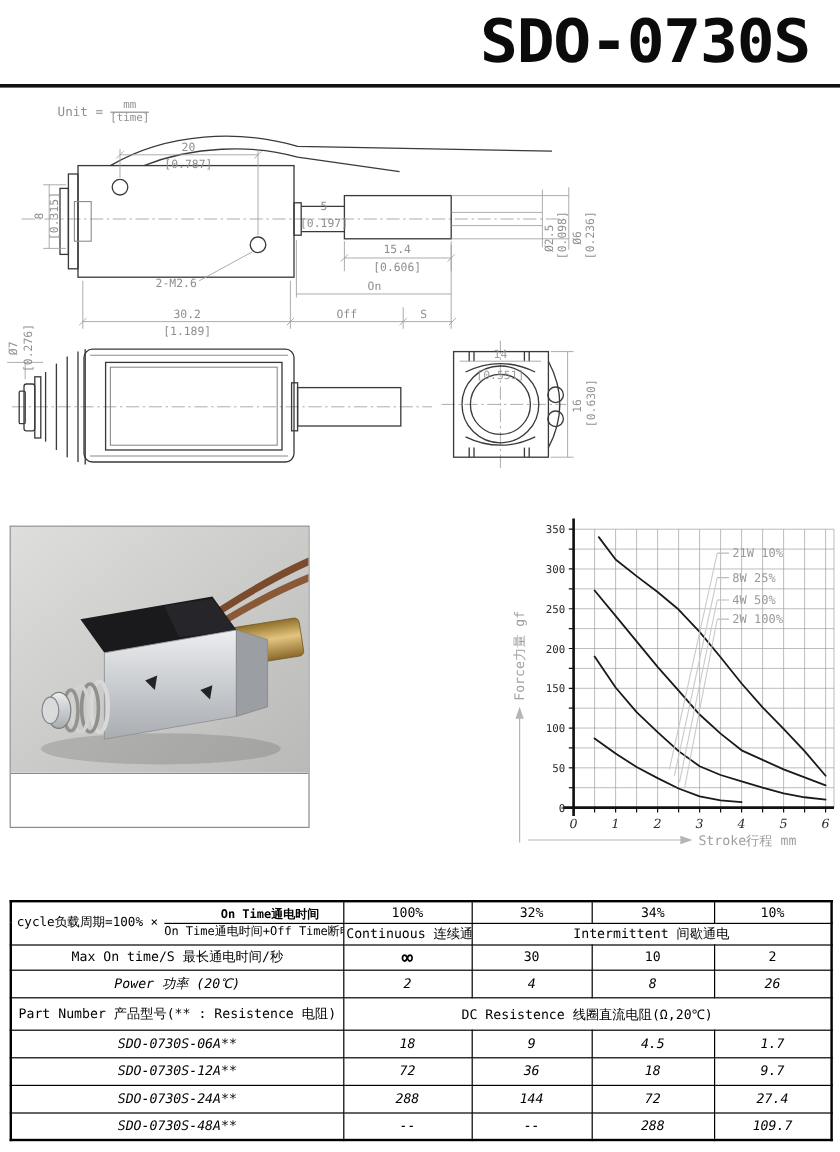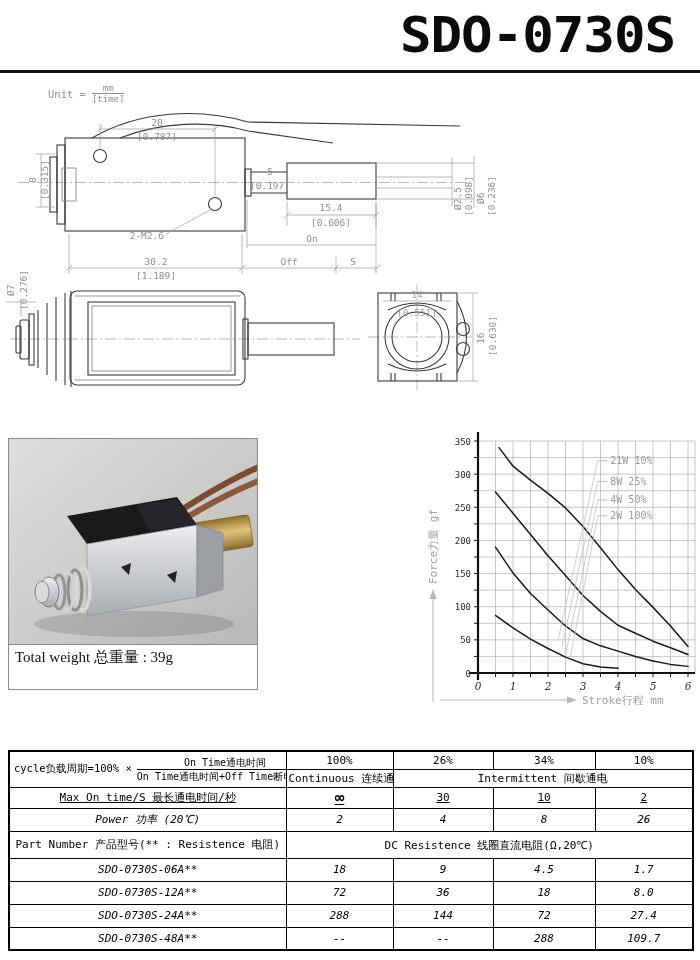"Total weight 总重量 : 39g" div { html: <div>Total weight 总重量 : 39g</div> -> none }
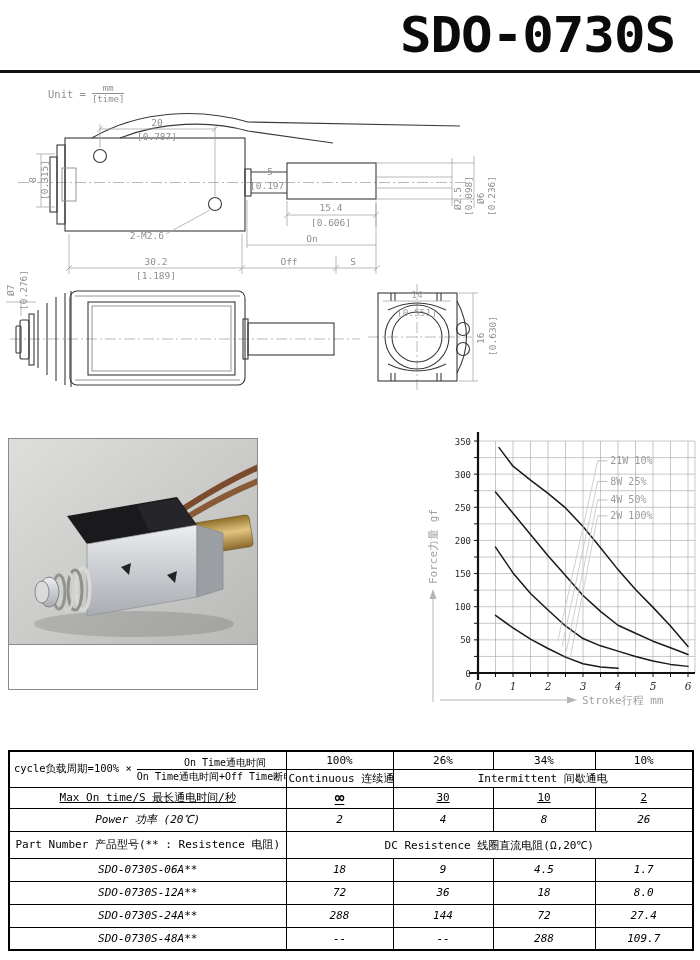"On Time通电时间" .fnum { font-weight: none -> bold }
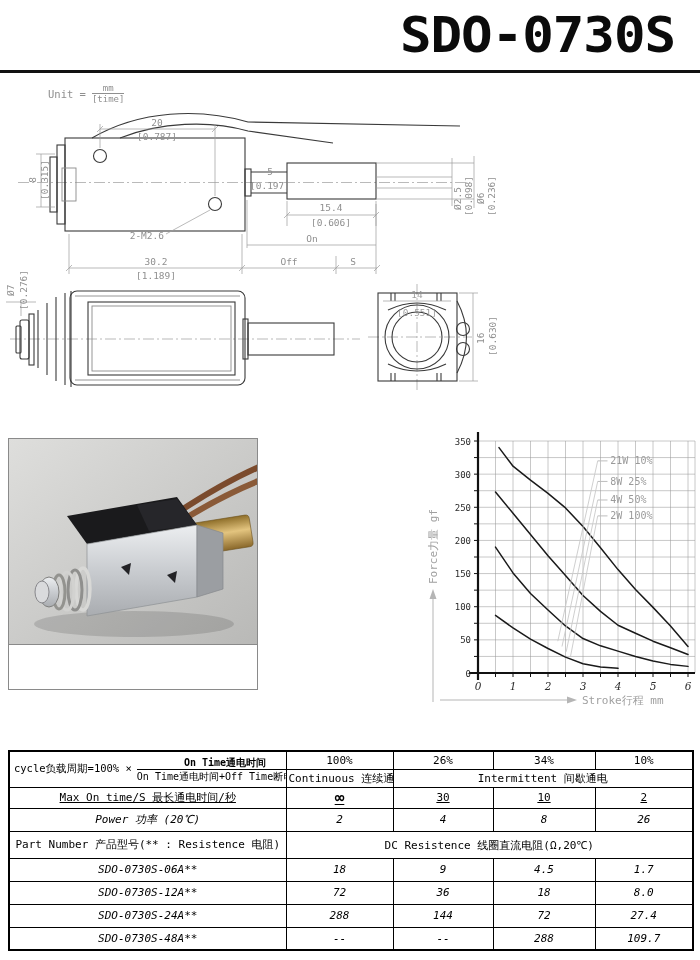"26%" td { text: 26% -> 32% }
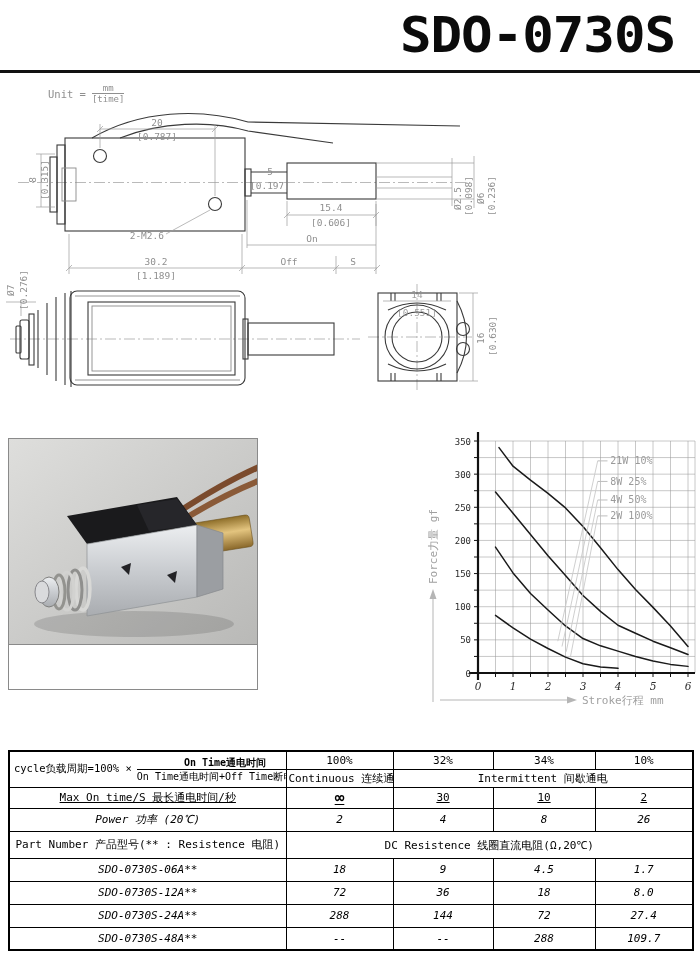"Max On time/S 最长通电时间/秒" tr.r21 { text-decoration: underline -> none }
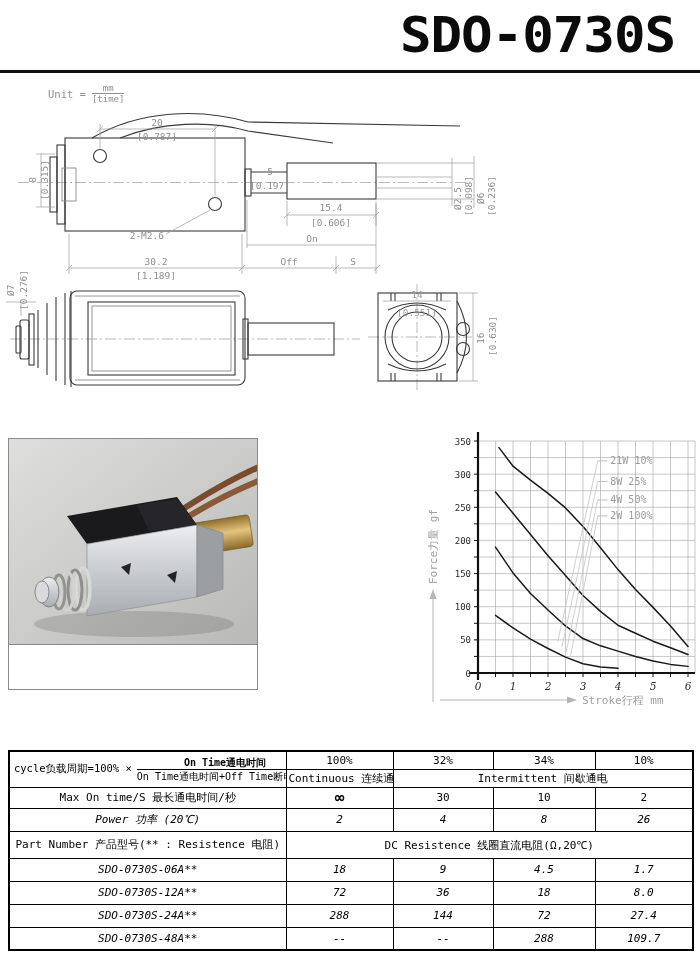"8.0" td { text: 8.0 -> 9.7 }
